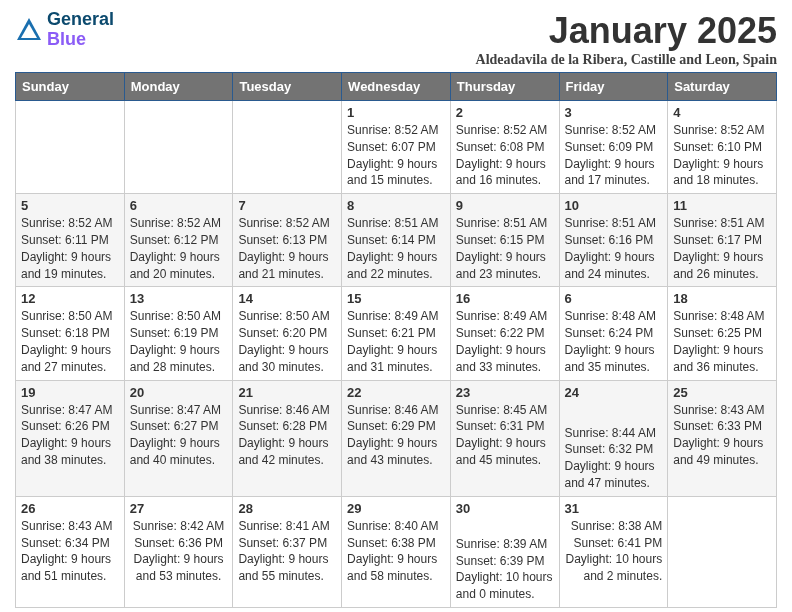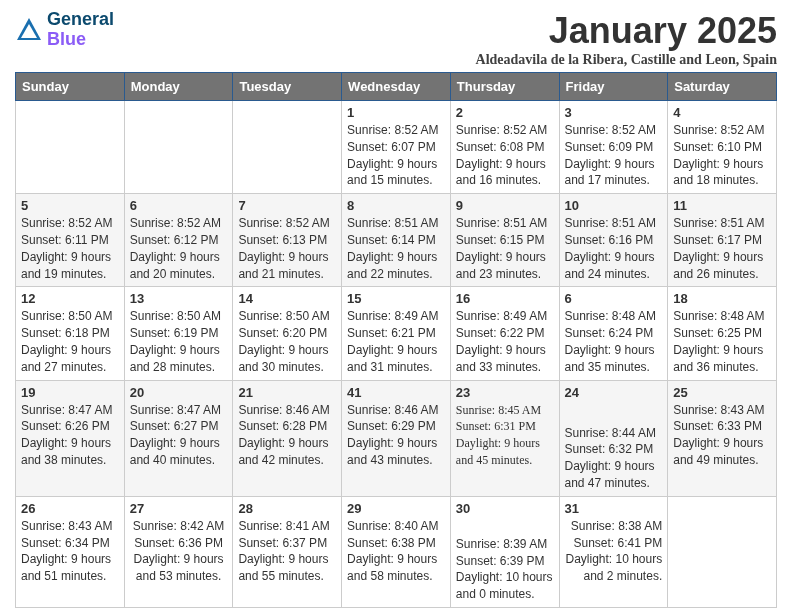"41" div.day-number { text: 41 -> 22 }
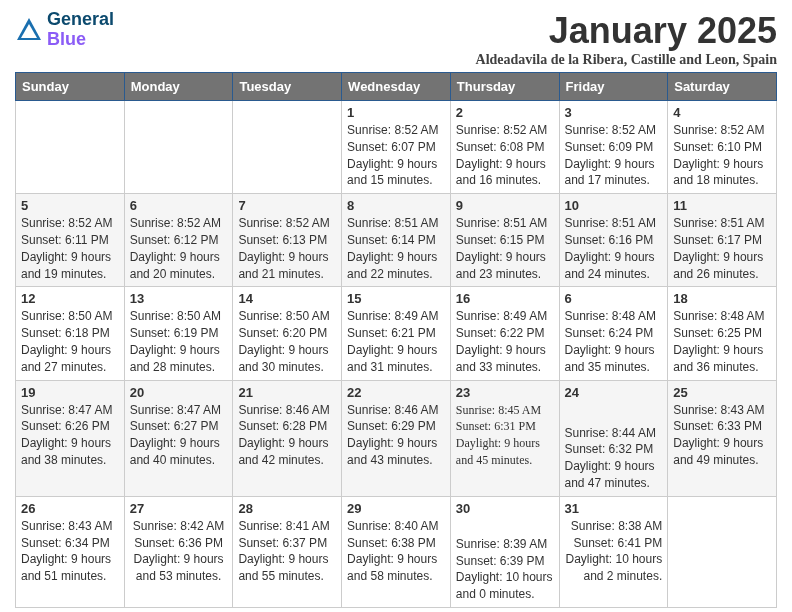"Sunrise: 8:45 AM" div.day-info { font-family: Liberation Serif, serif -> none }
